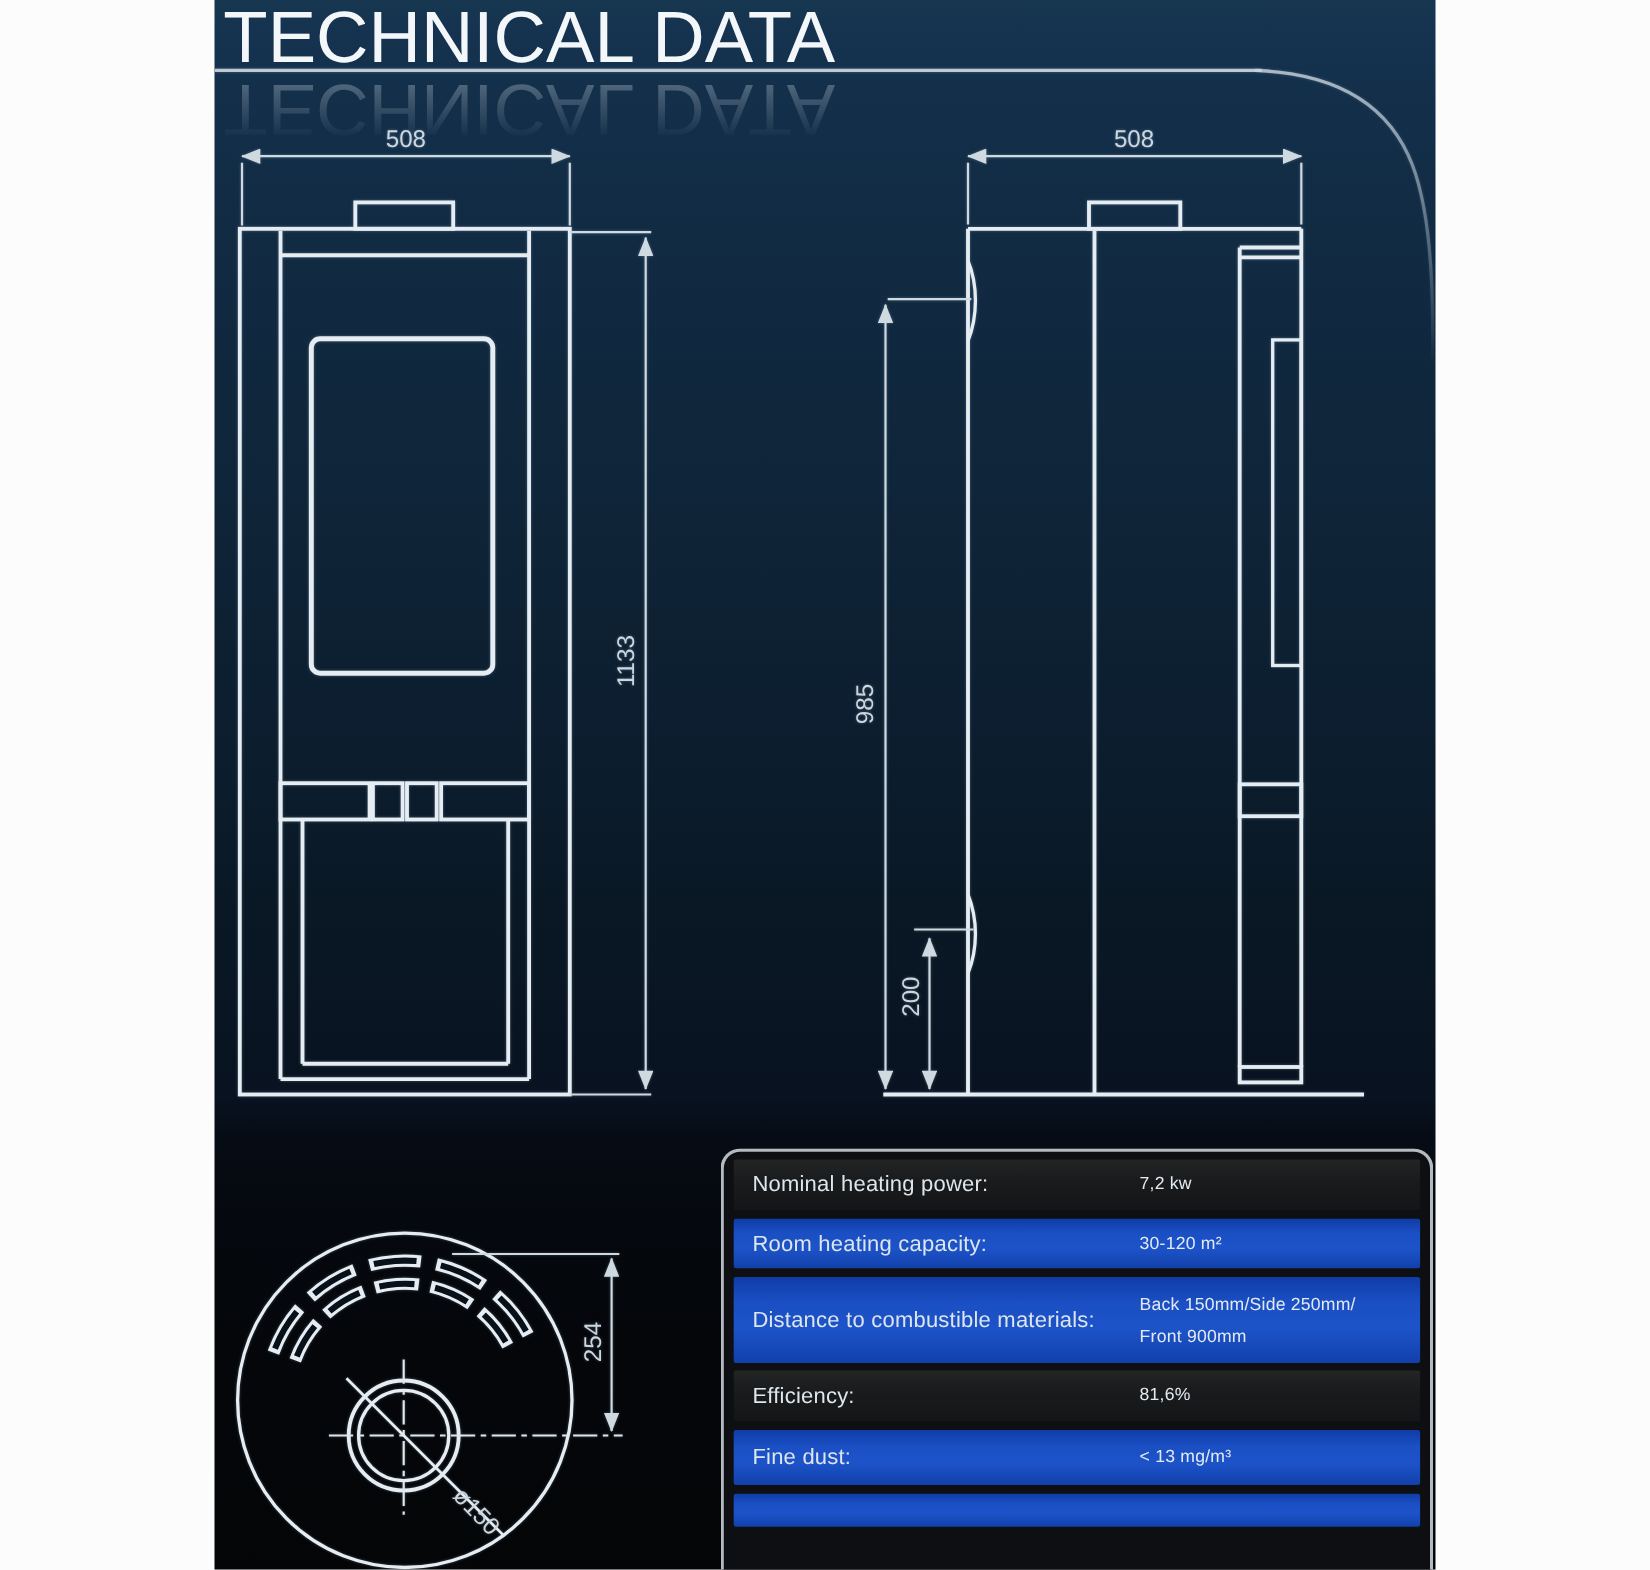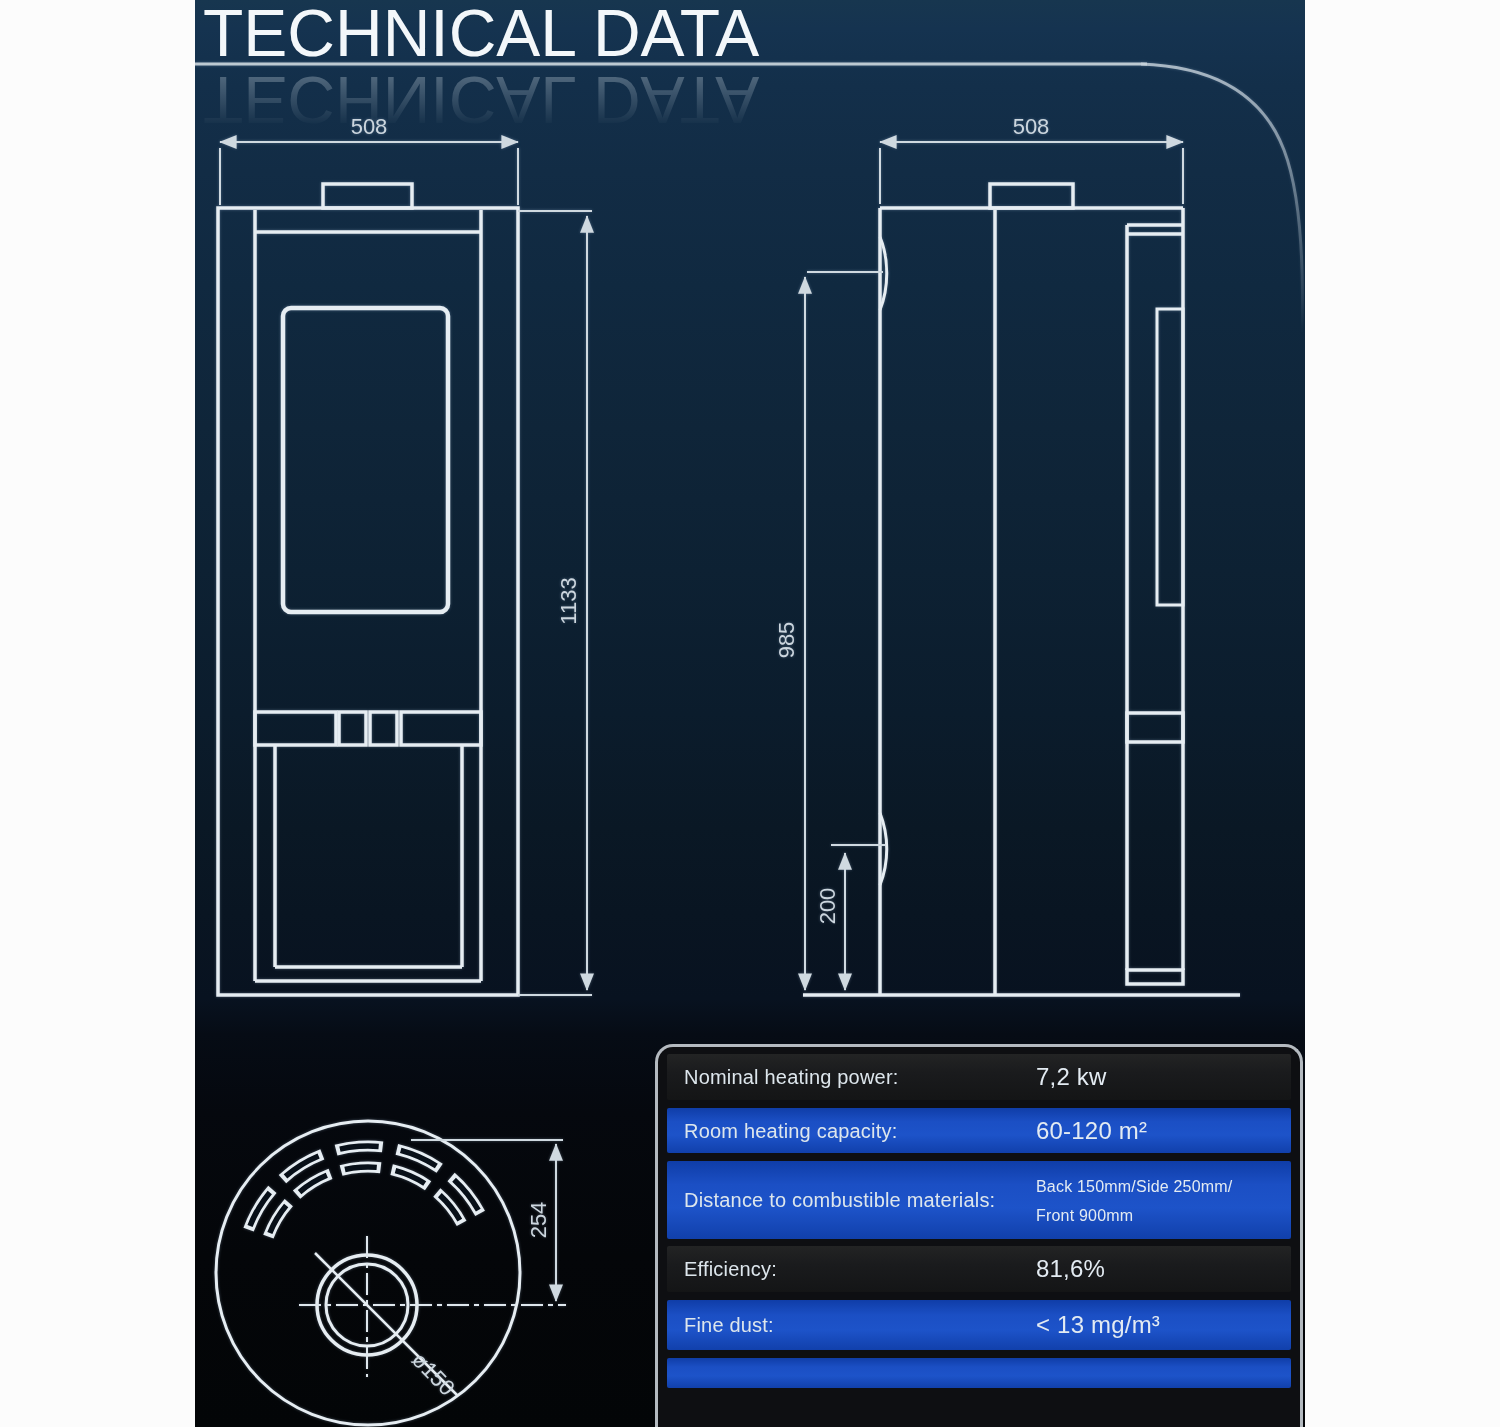"7,2 kw" .spec-row .val { font-size: 24px -> 16px }
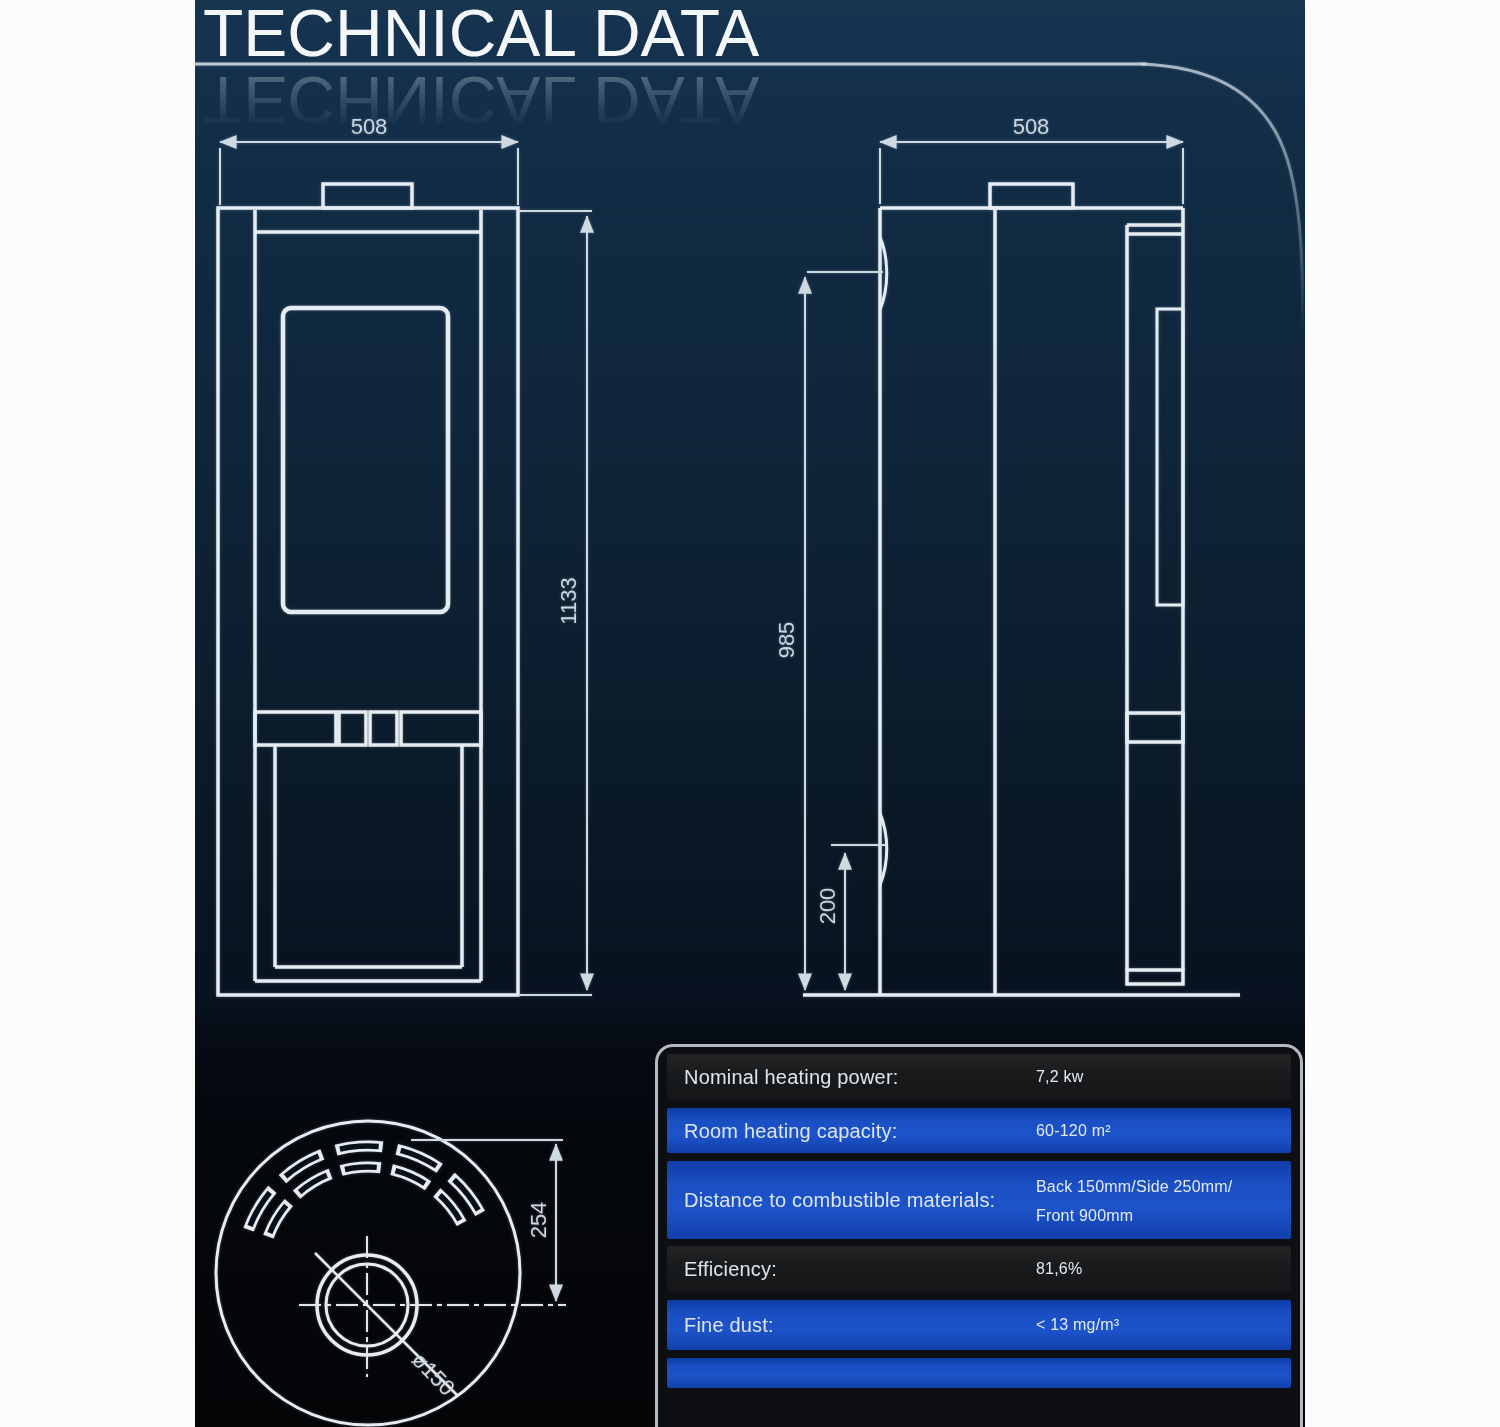"60-120 m²" span.val { text: 60-120 -> 30-120 }
